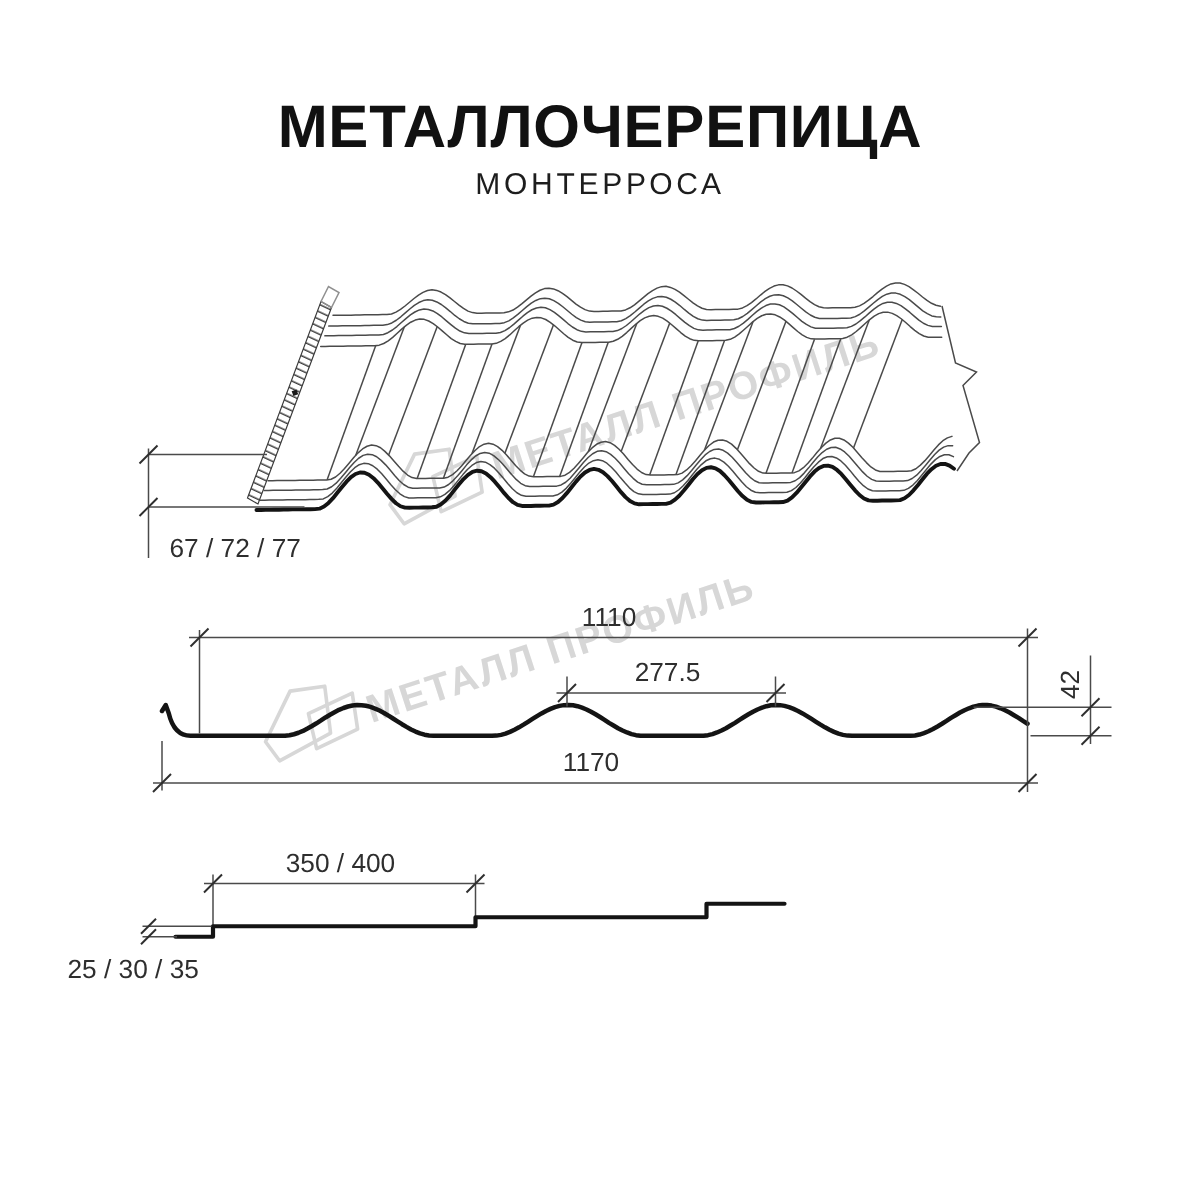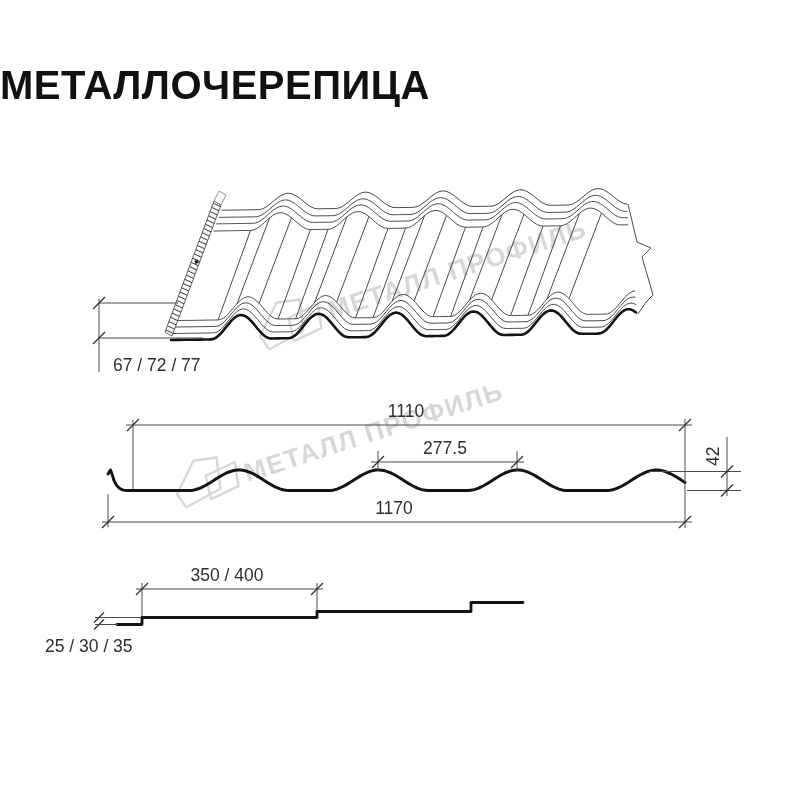"МЕТАЛЛОЧЕРЕПИЦА" .title { text-align: left -> center }
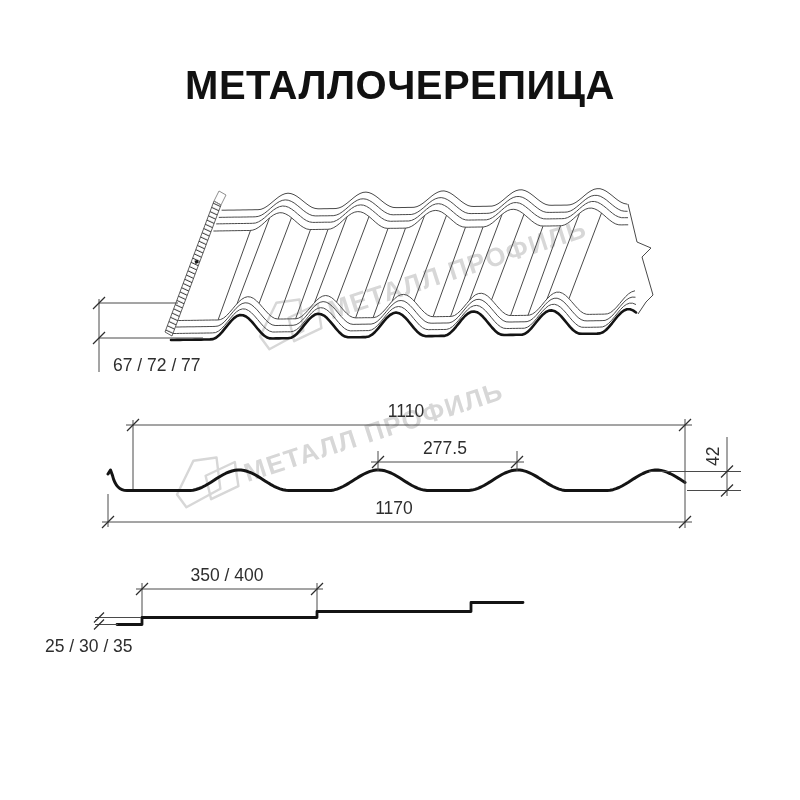"МОНТЕРРОСА" div.subtitle { html: none -> <div>МОНТЕРРОСА</div> }
